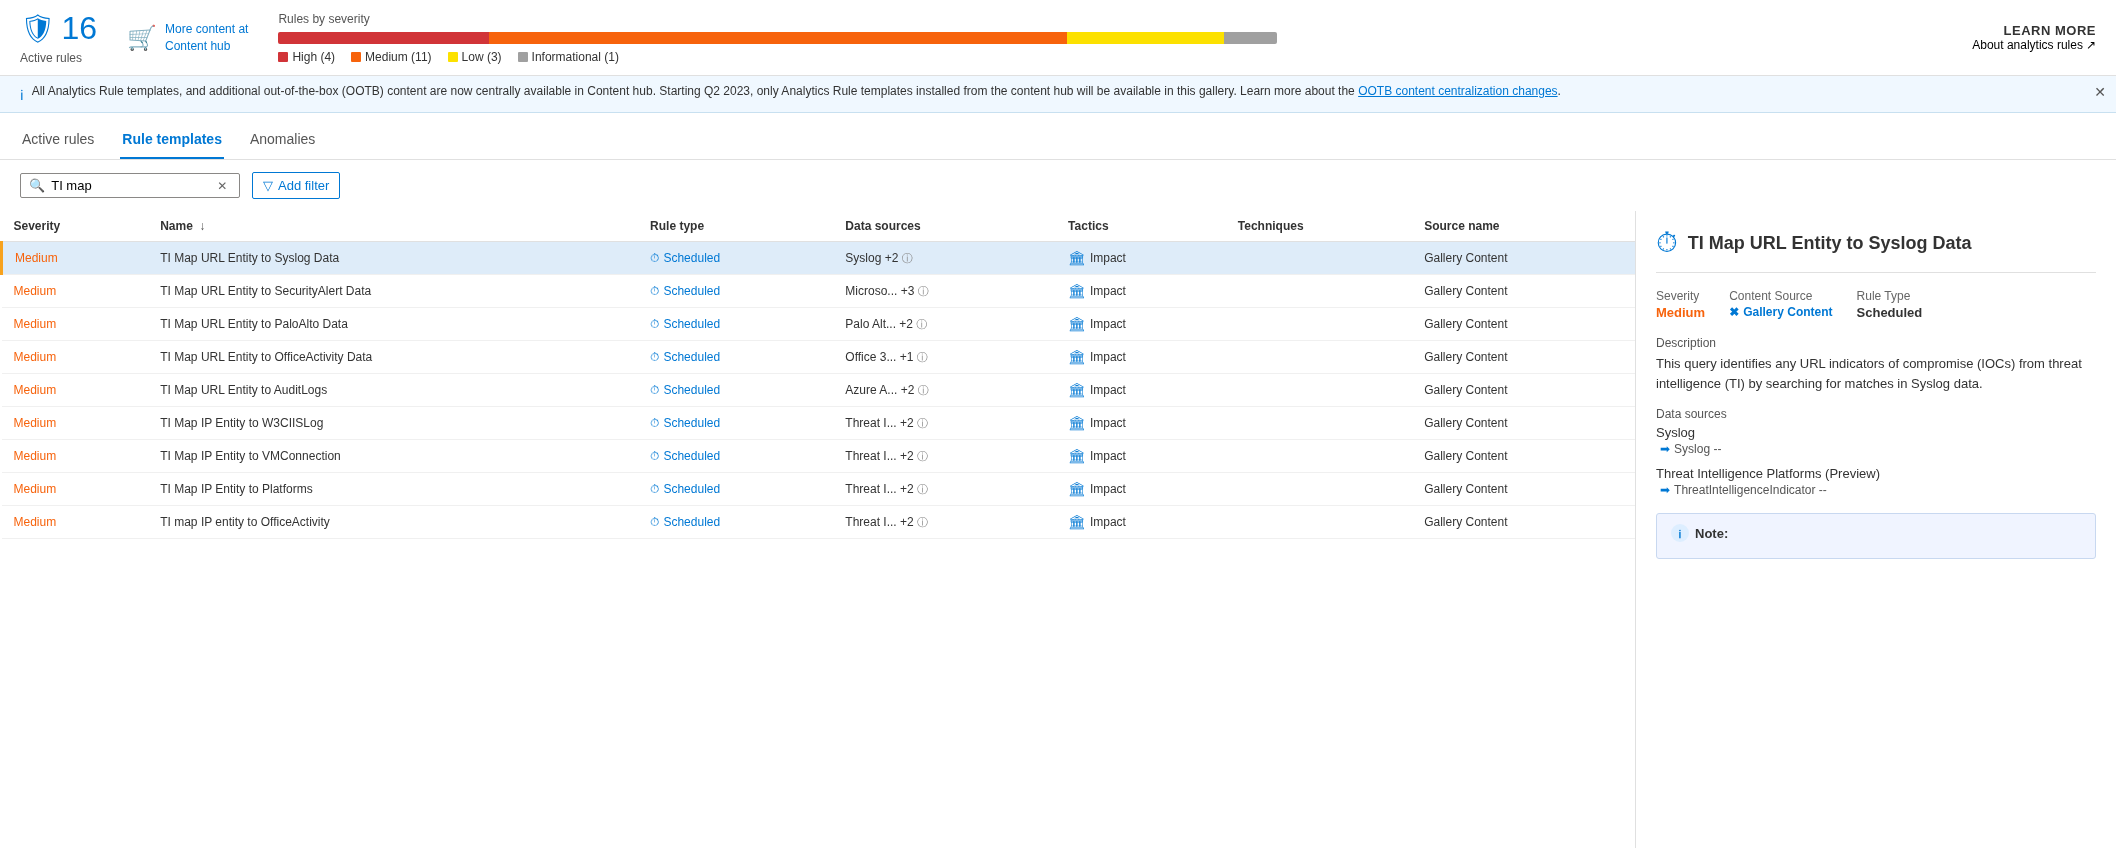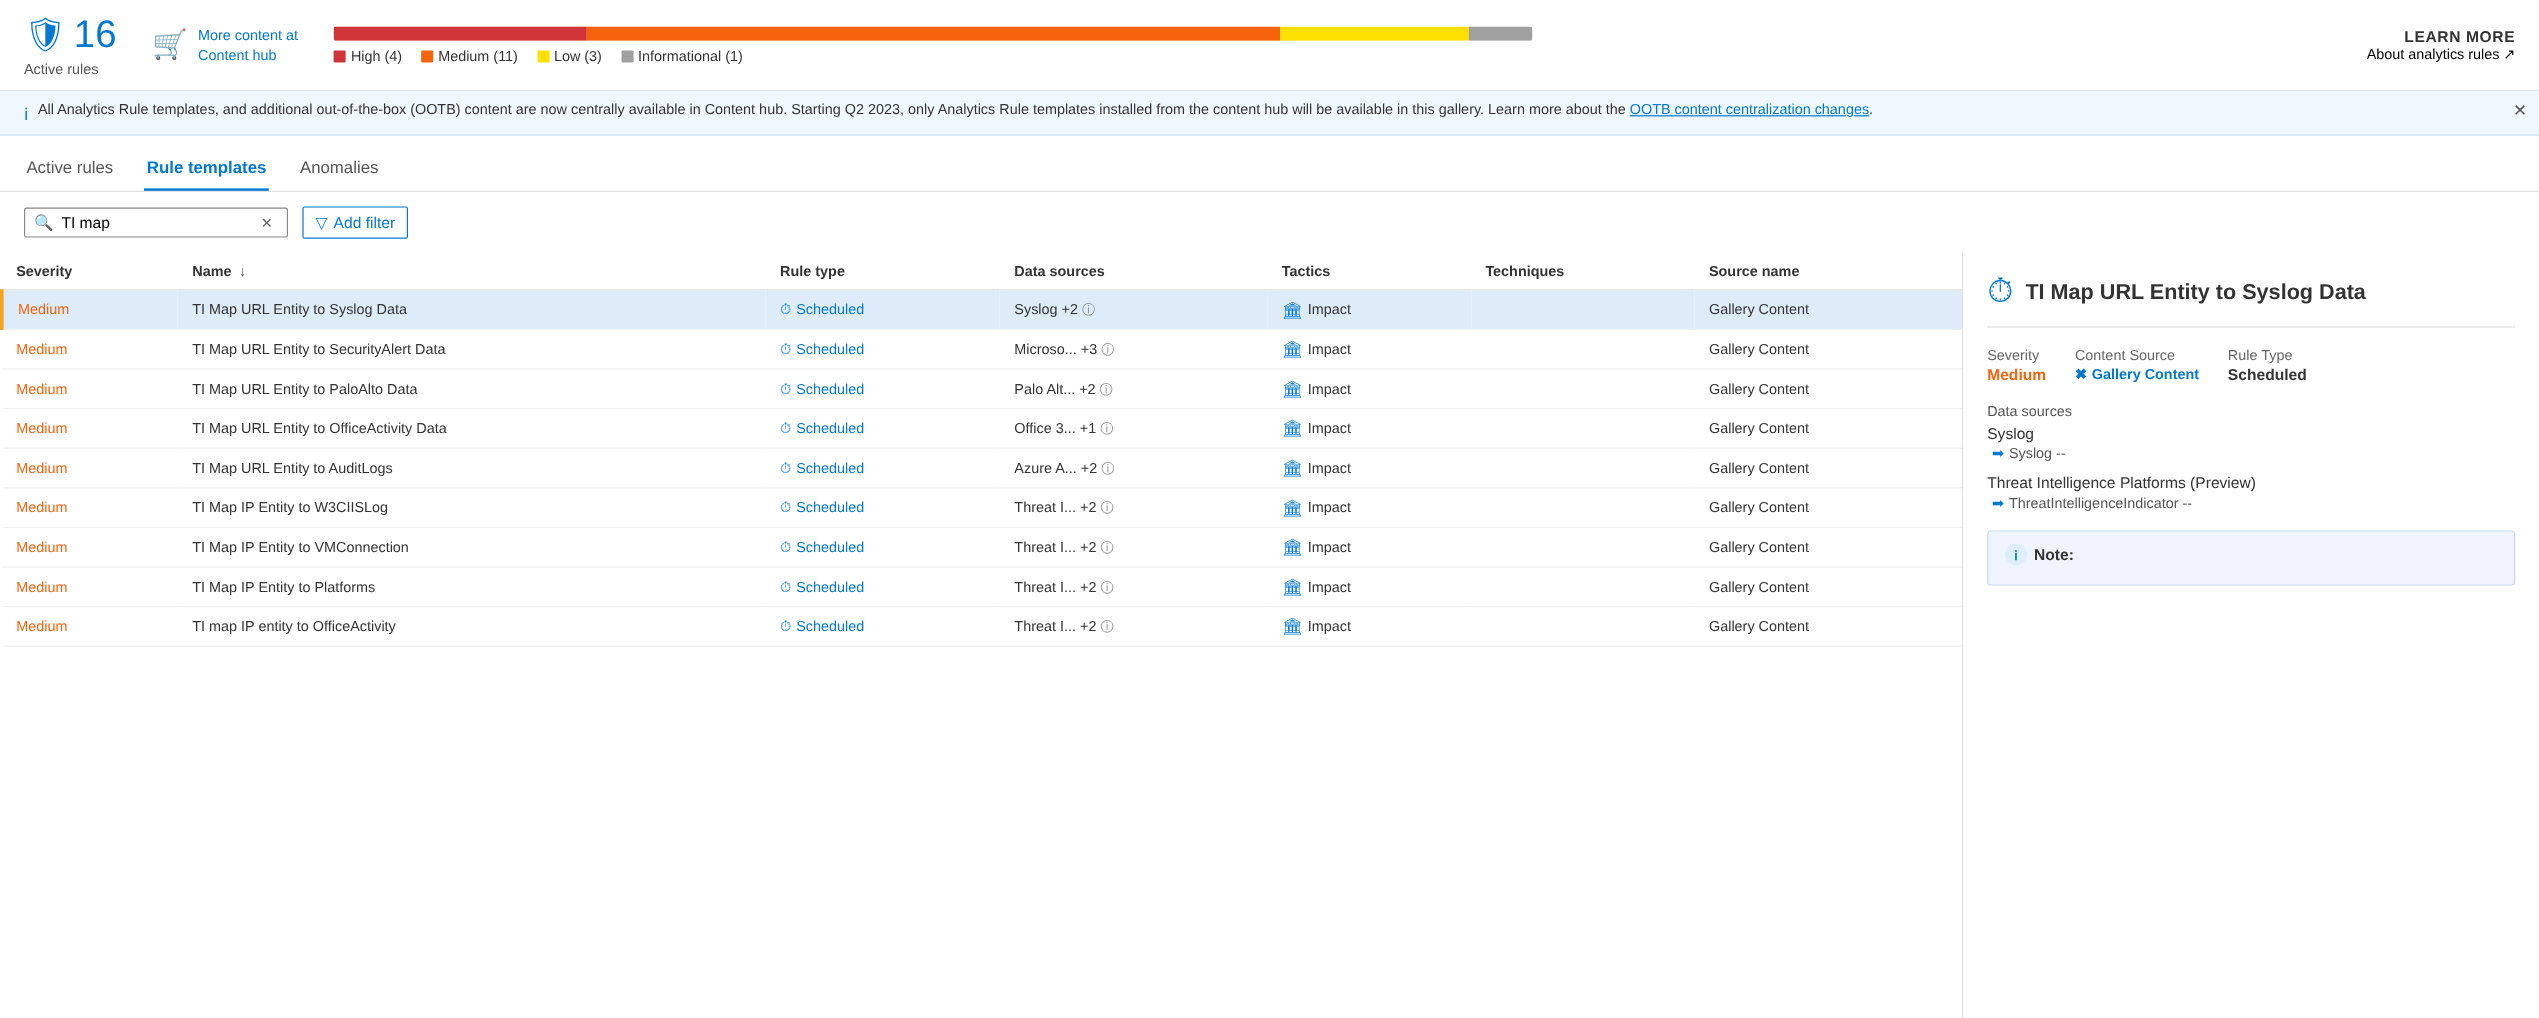"Rules by severity" div.severity-title { html: none -> <div>Rules by severity</div> }
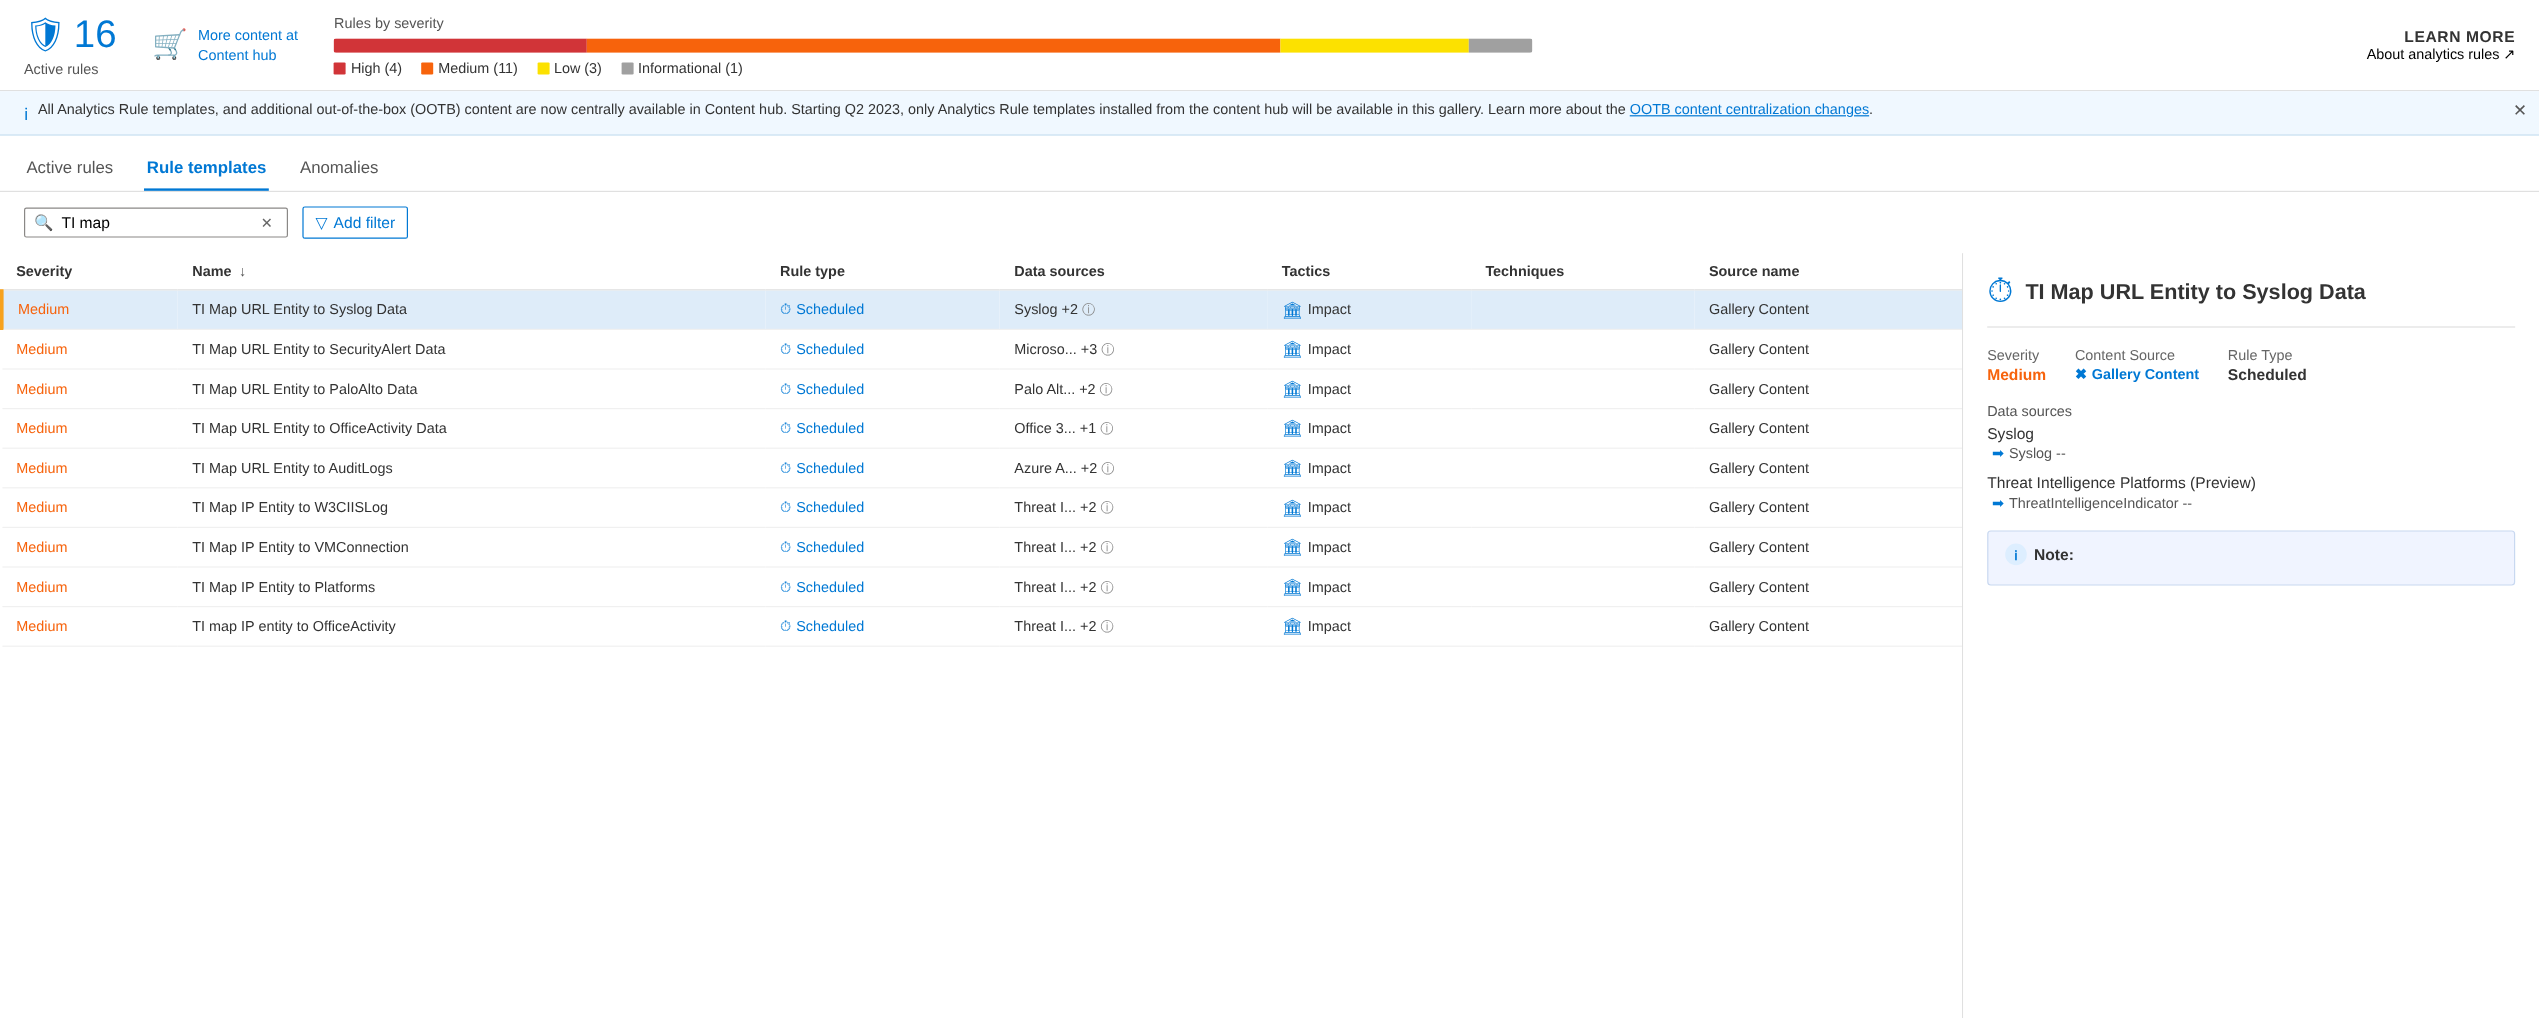"Description" div.detail-section { html: none -> <div> <div>Description</div> <div>This query identifies any URL indicators of compromise (IOCs) from threat intelligence (TI) by searching for matches in Syslog data.</div> </div> }
